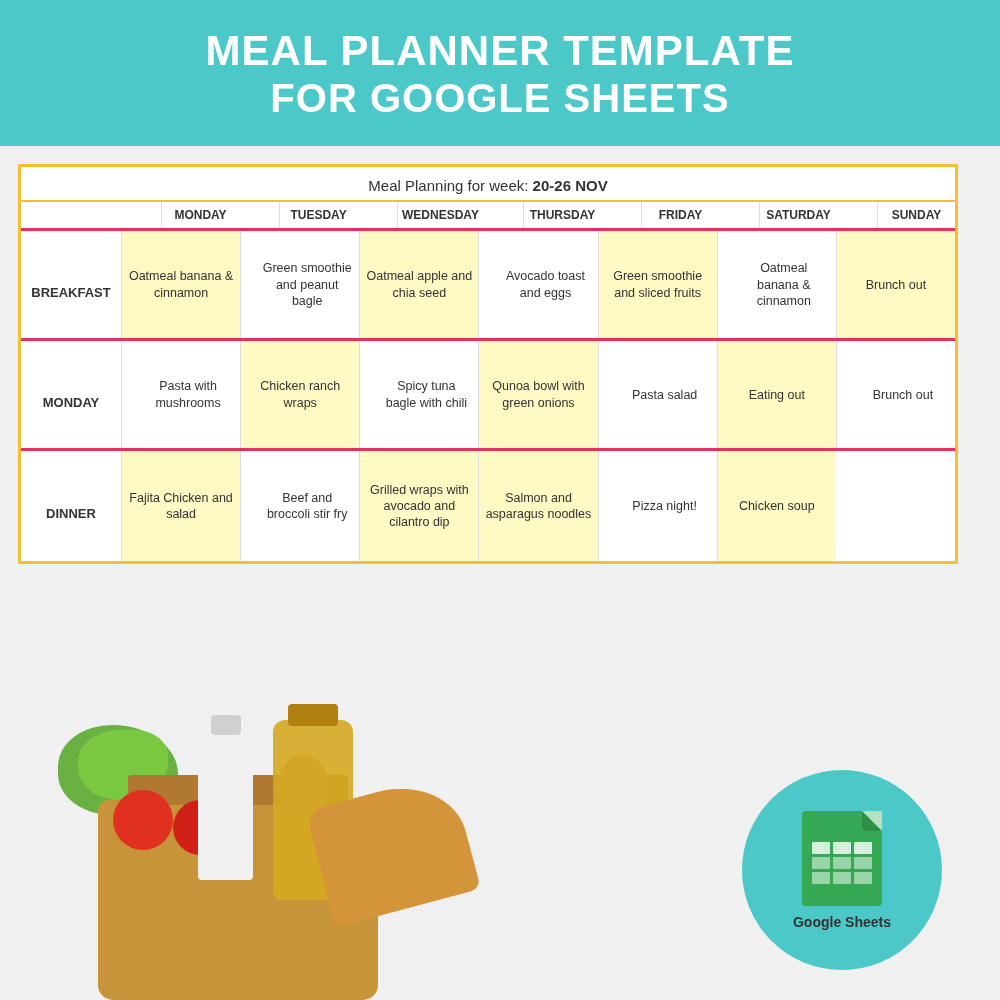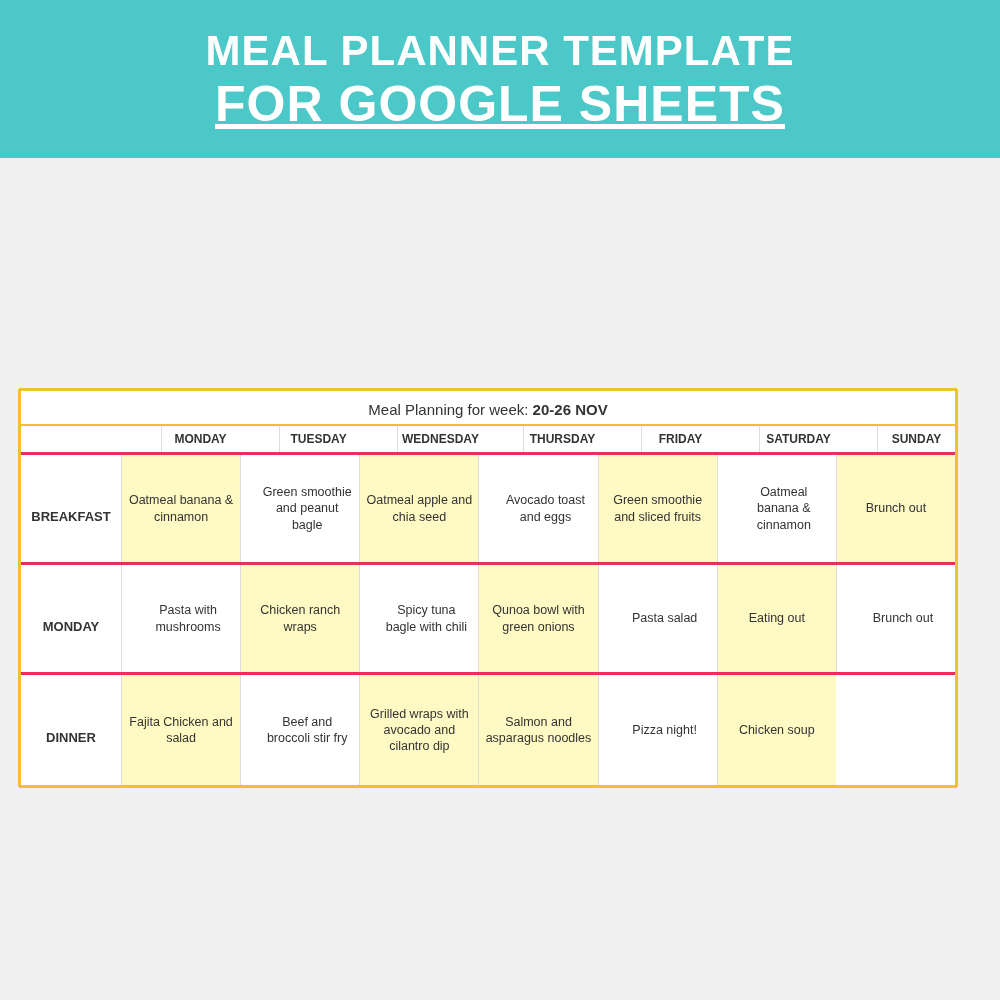"FOR GOOGLE SHEETS" .title-line2 { font-size: 50px -> 40px; text-decoration: underline -> none }
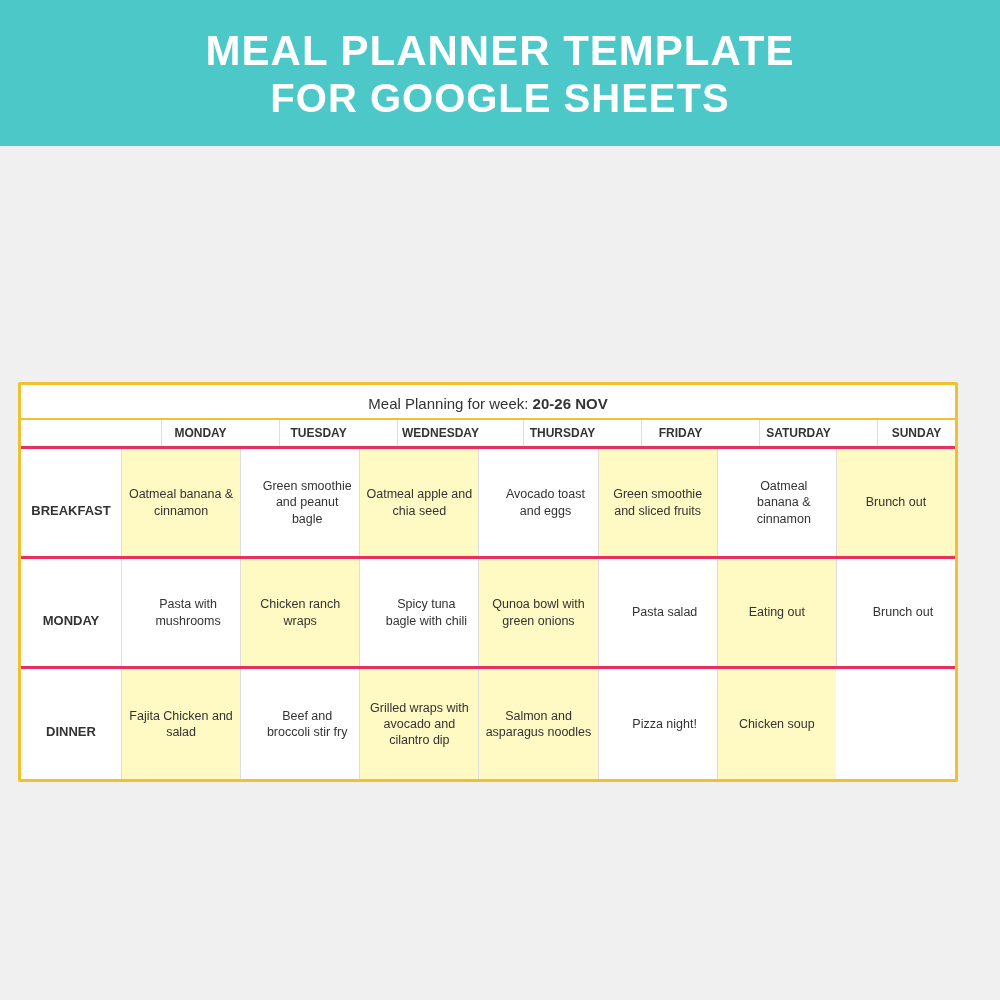"Meal Planning for week: 20-26" .main-content { align-items: center -> none; flex-direction: row -> column }
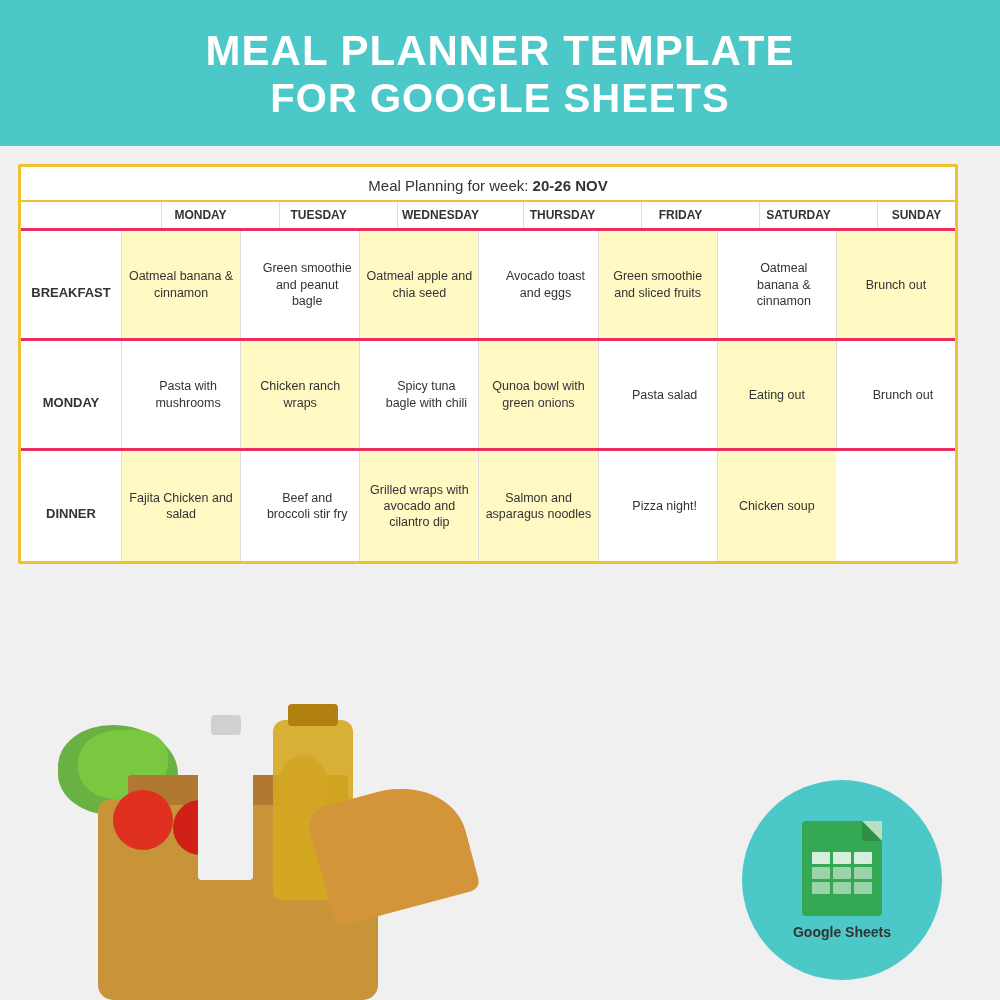"Google Sheets" .gs-badge { bottom: 20px -> 30px }
